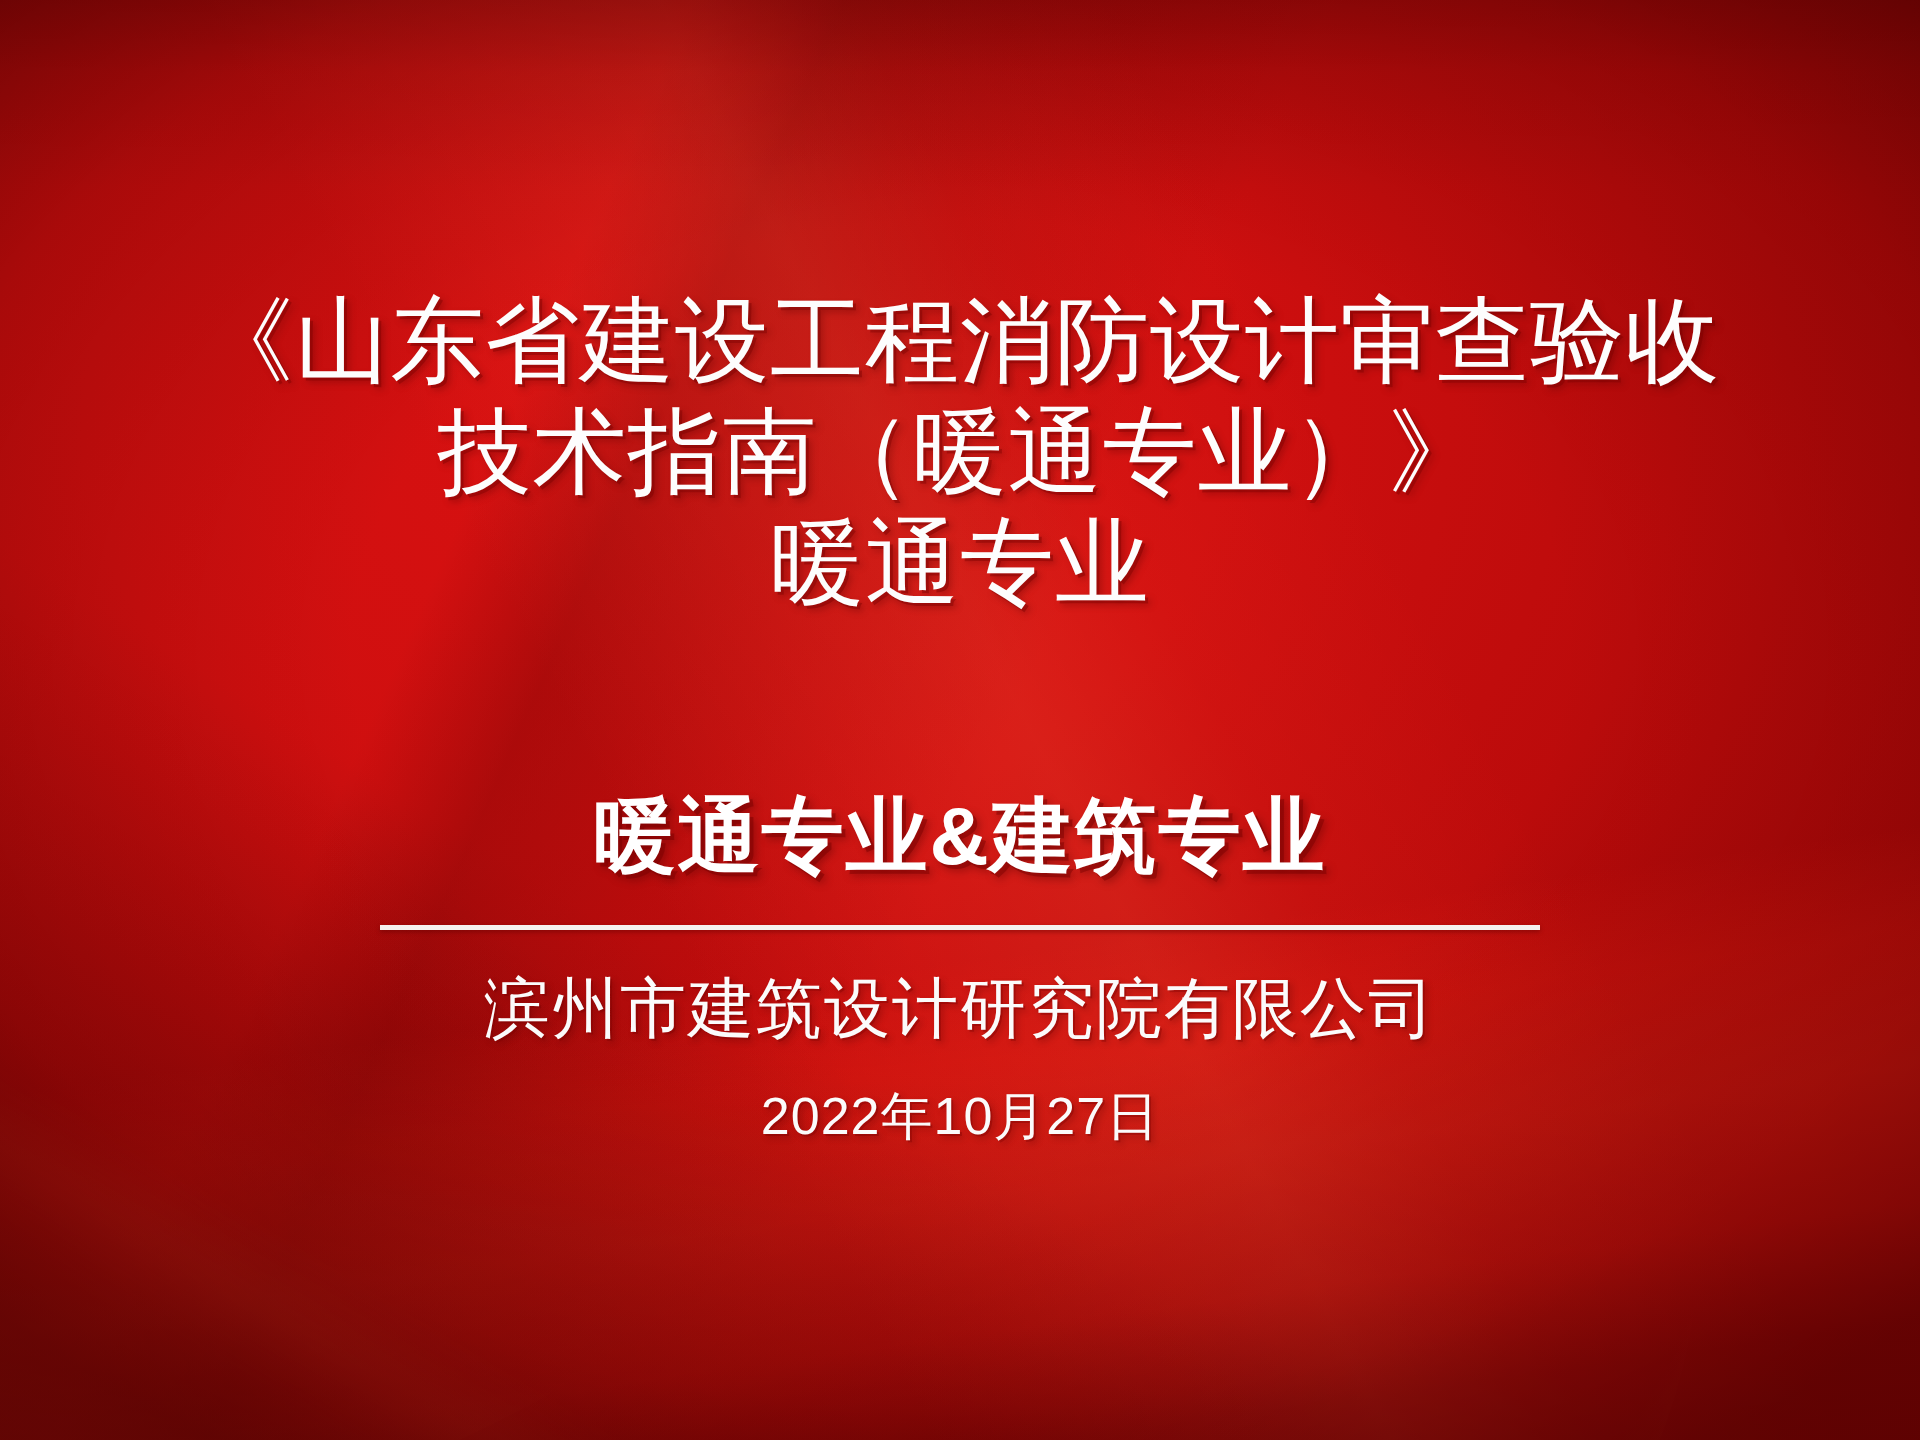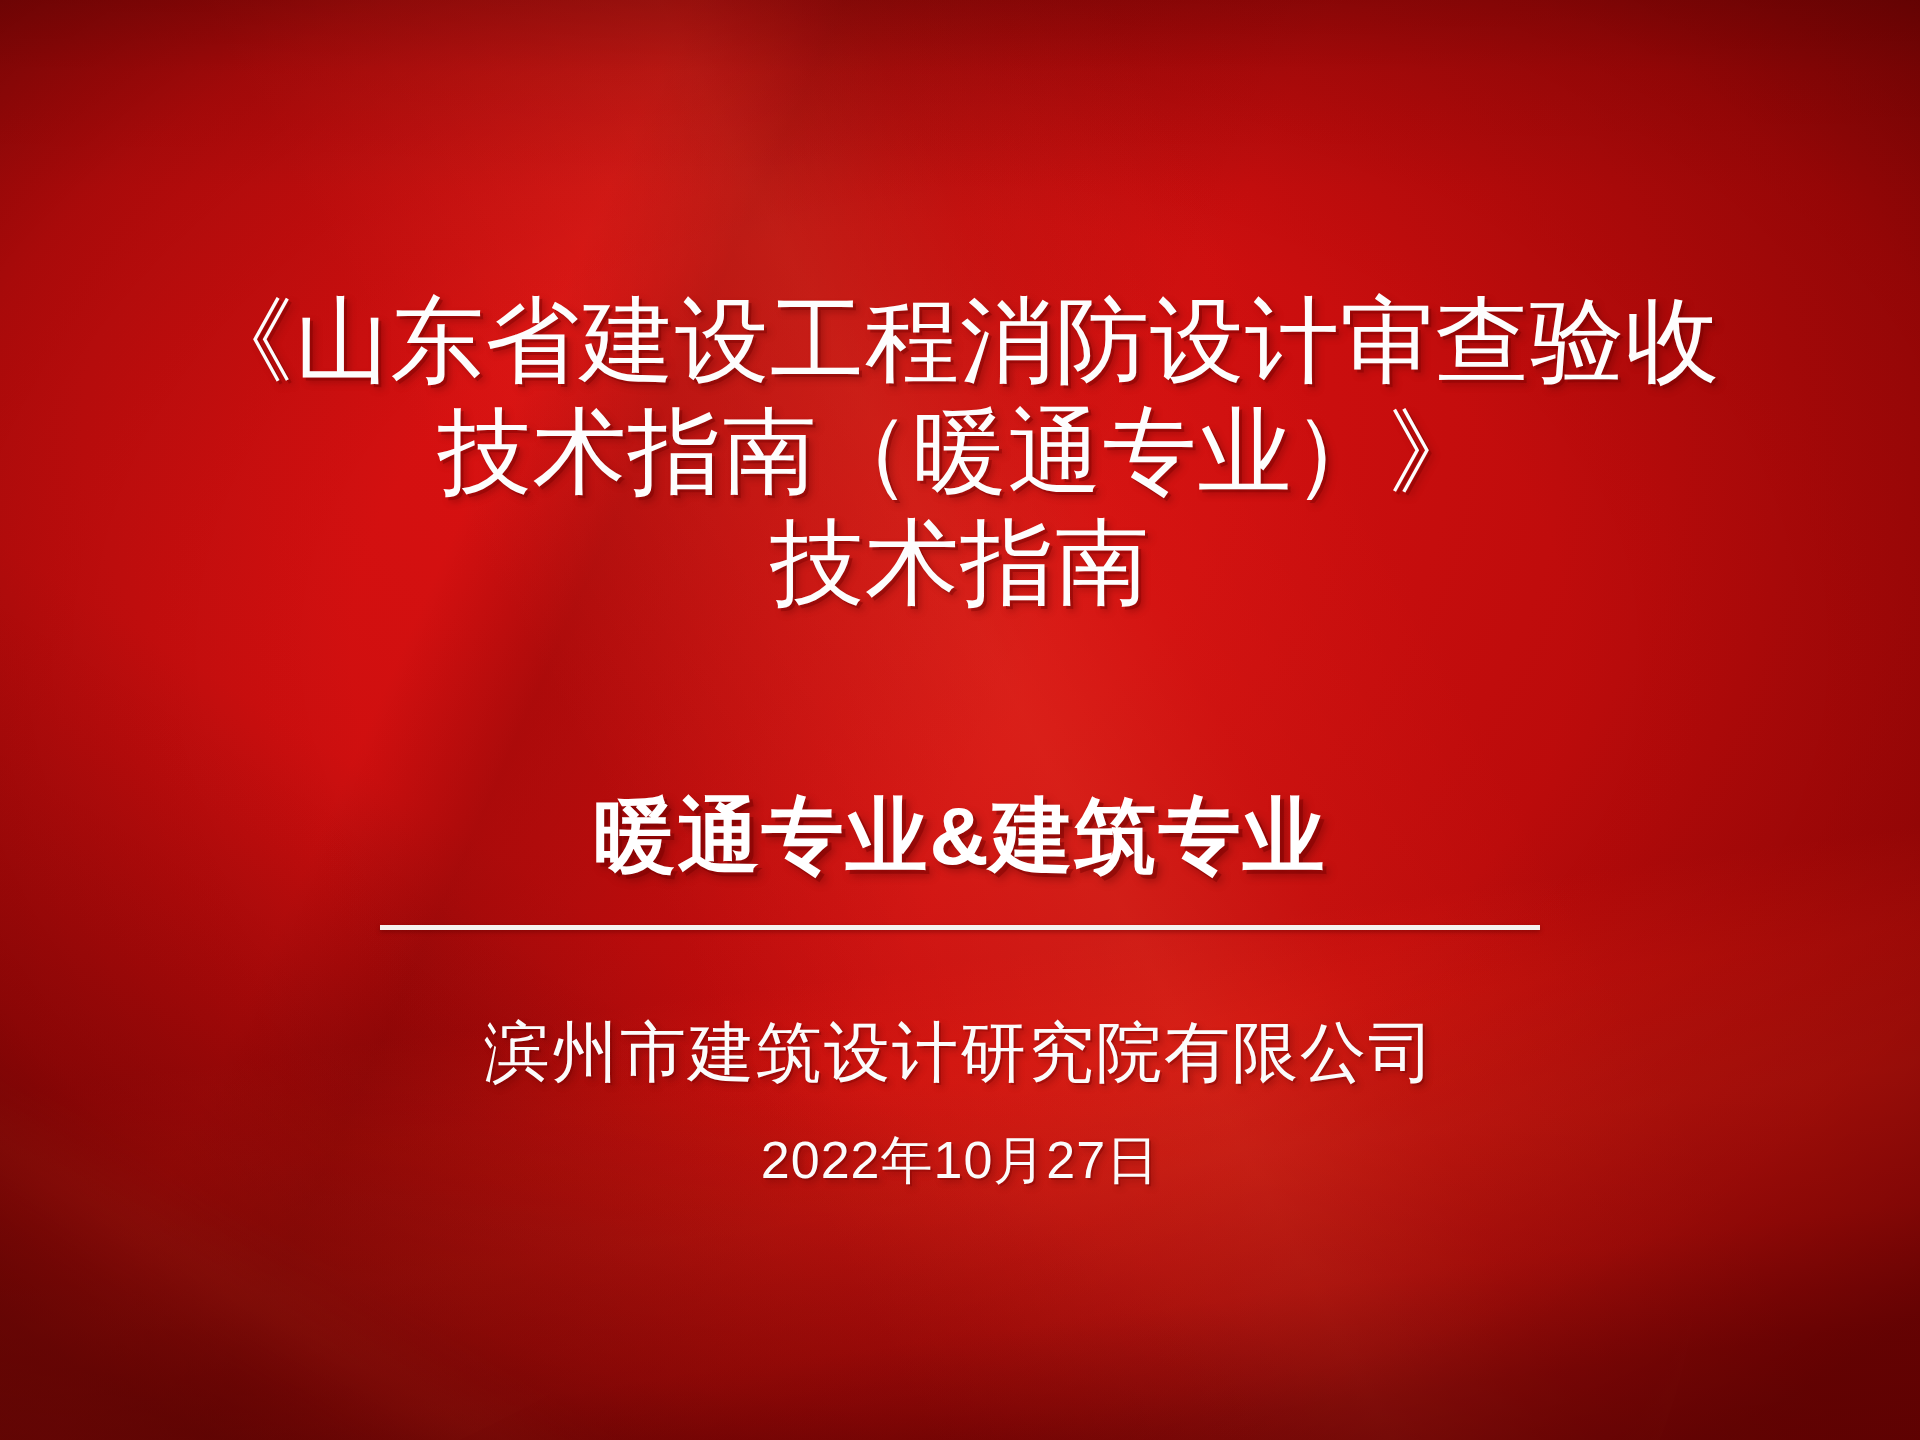"技术指南" span.tline { text: 技术指南 -> 暖通专业 }
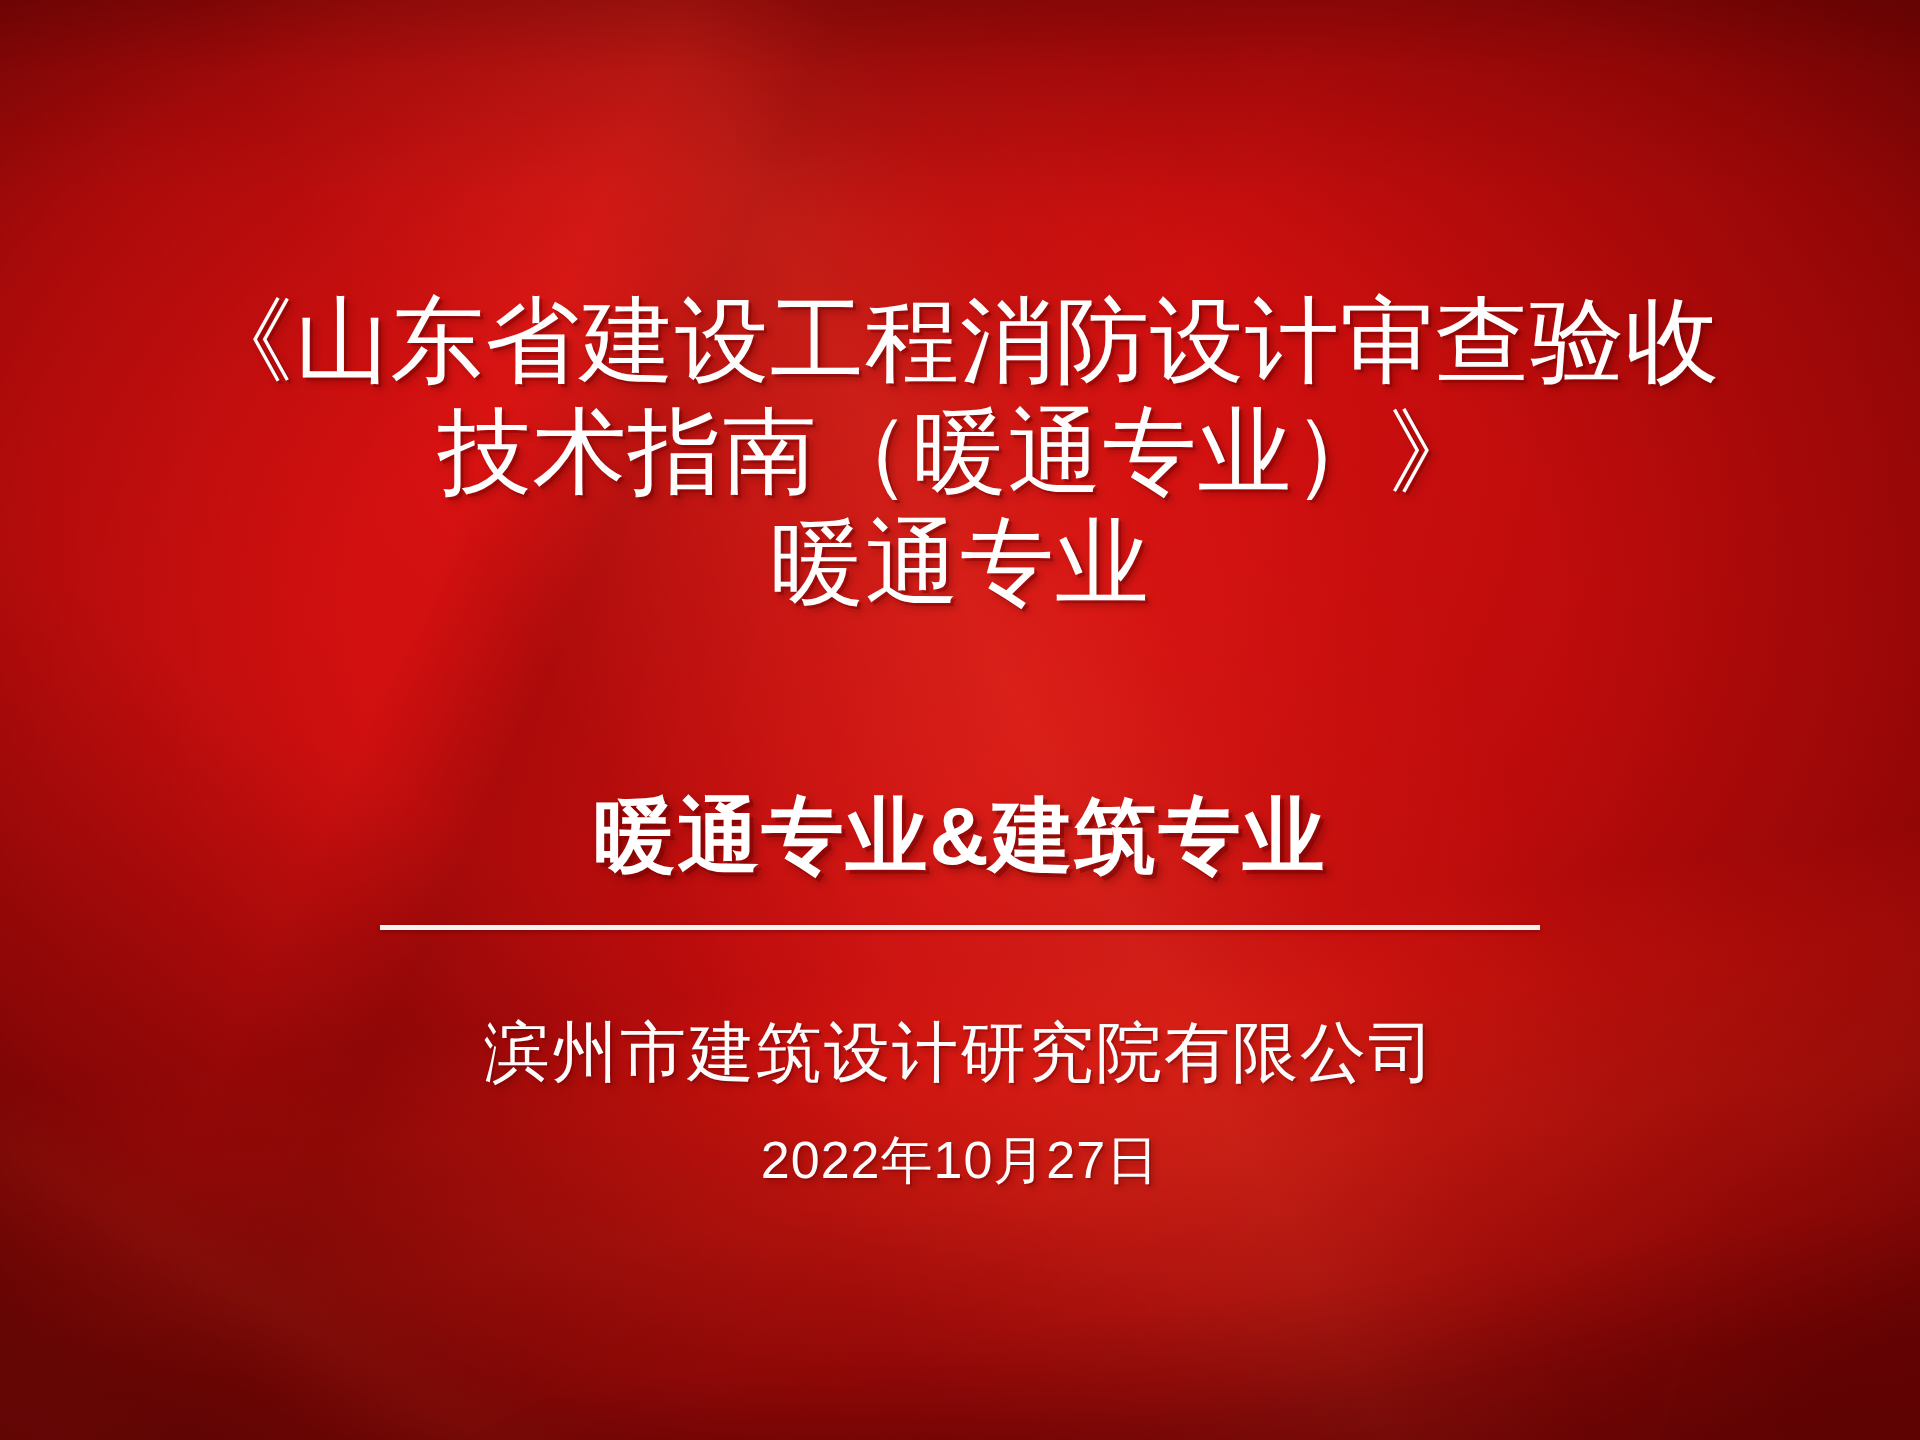"滨州市建筑设计研究院有限公司" .org { margin-top: 78px -> 34px }
